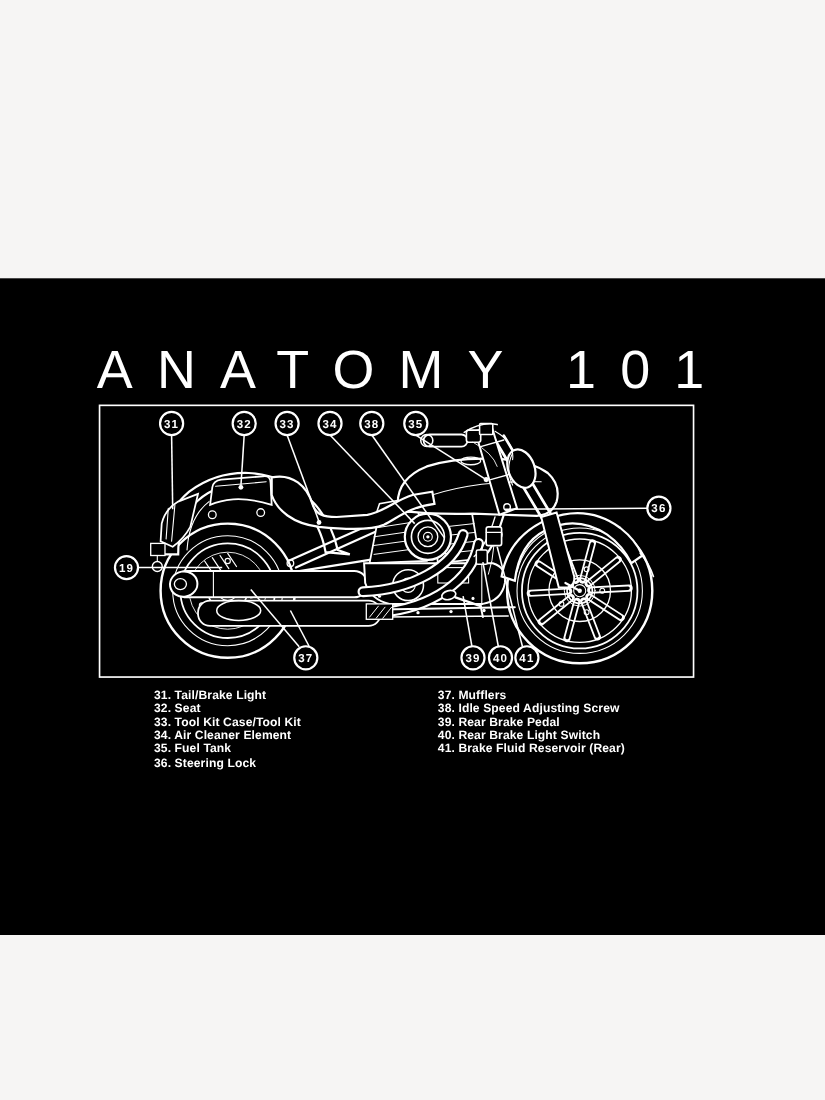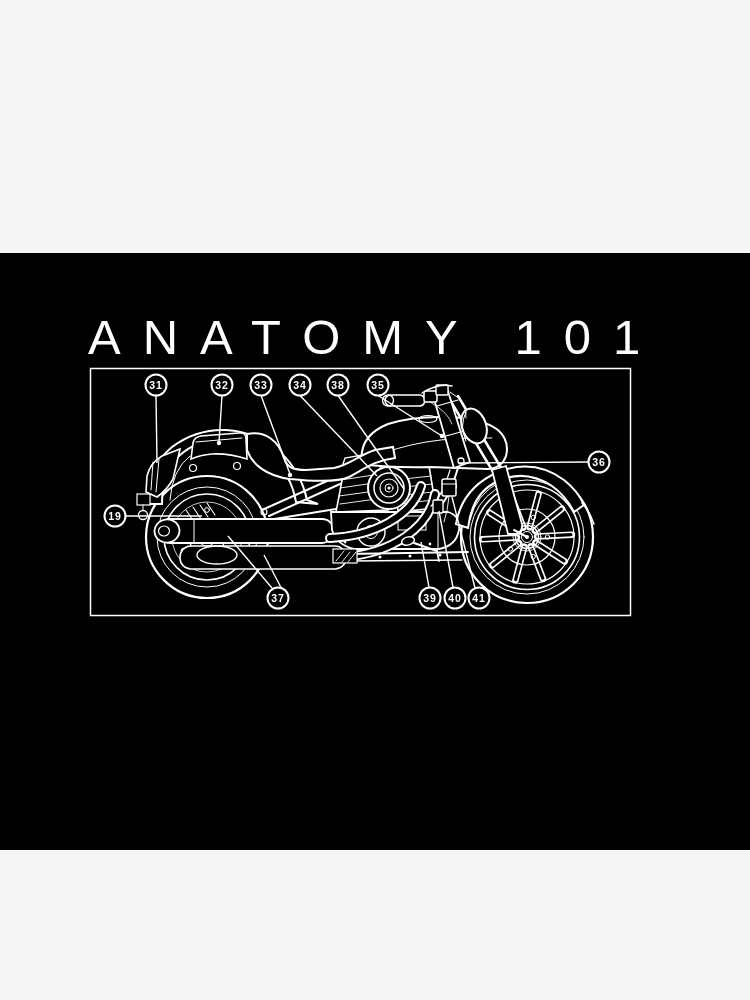"31. Tail/Brake Light" div.legend-col { html: none -> <div> <div>31. Tail/Brake Light</div> <div>32. Seat</div> <div>33. Tool Kit Case/Tool Kit</div> <div>34. Air Cleaner Element</div> <div>35. Fuel Tank</div> <div>36. Steering Lock</div> </div> }
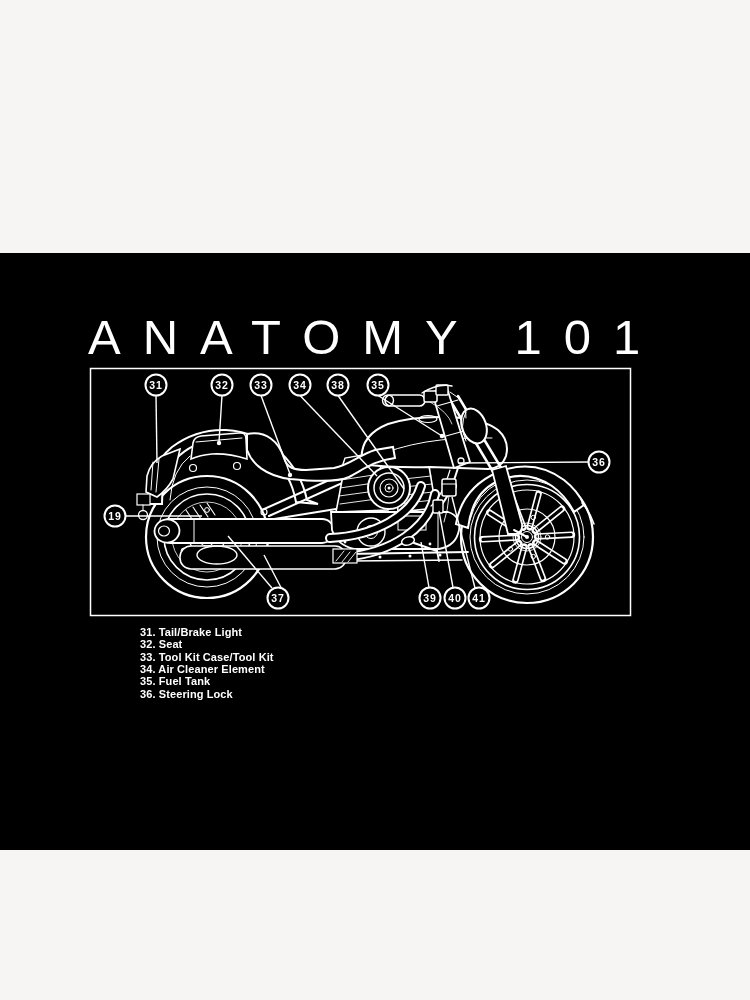"37. Mufflers" div.legend-col { html: none -> <div> <div>37. Mufflers</div> <div>38. Idle Speed Adjusting Screw</div> <div>39. Rear Brake Pedal</div> <div>40. Rear Brake Light Switch</div> <div>41. Brake Fluid Reservoir (Rear)</div> </div> }
